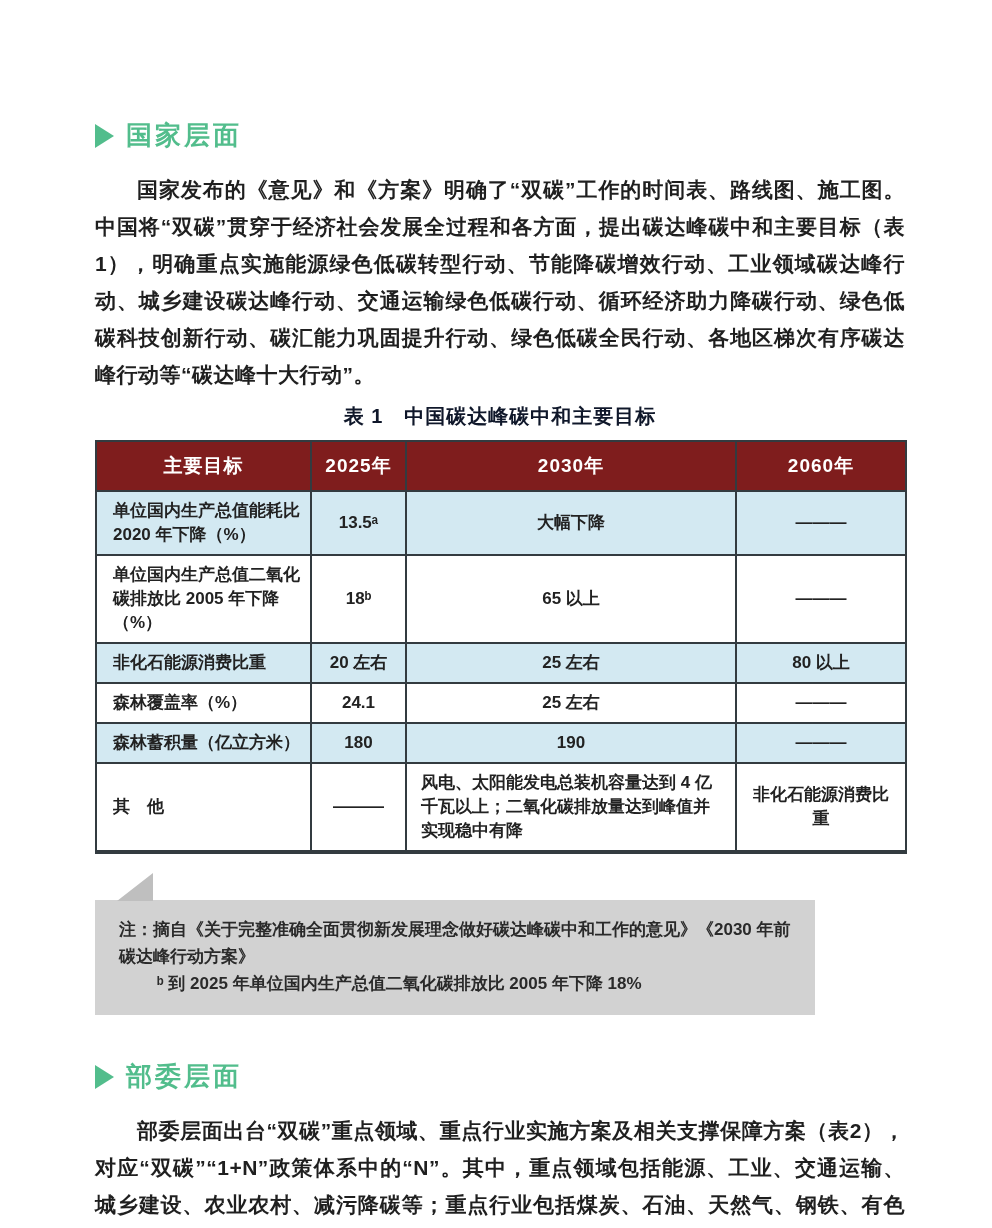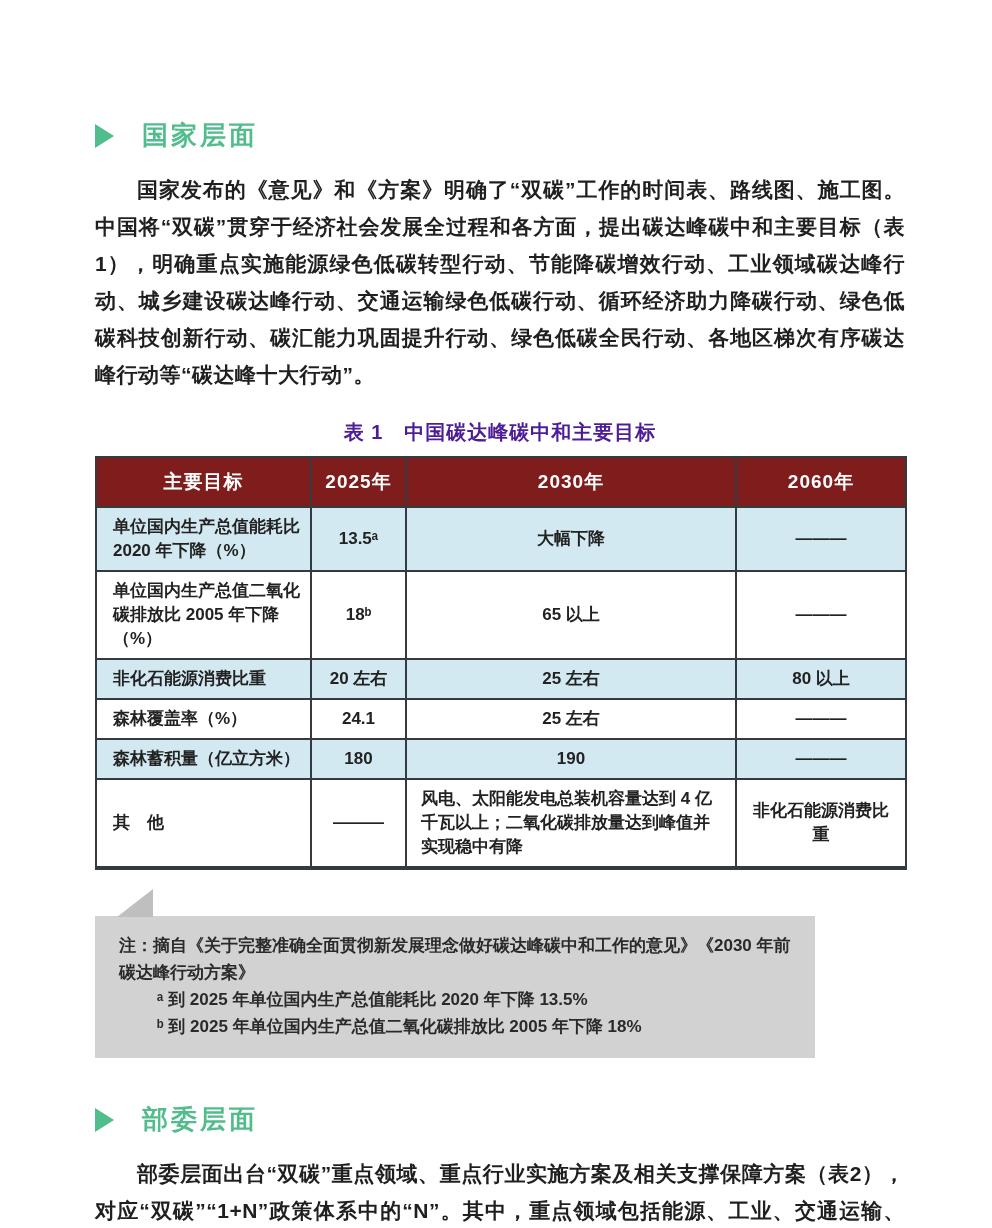"国家层面" .sec-heading { gap: 28px -> 12px }
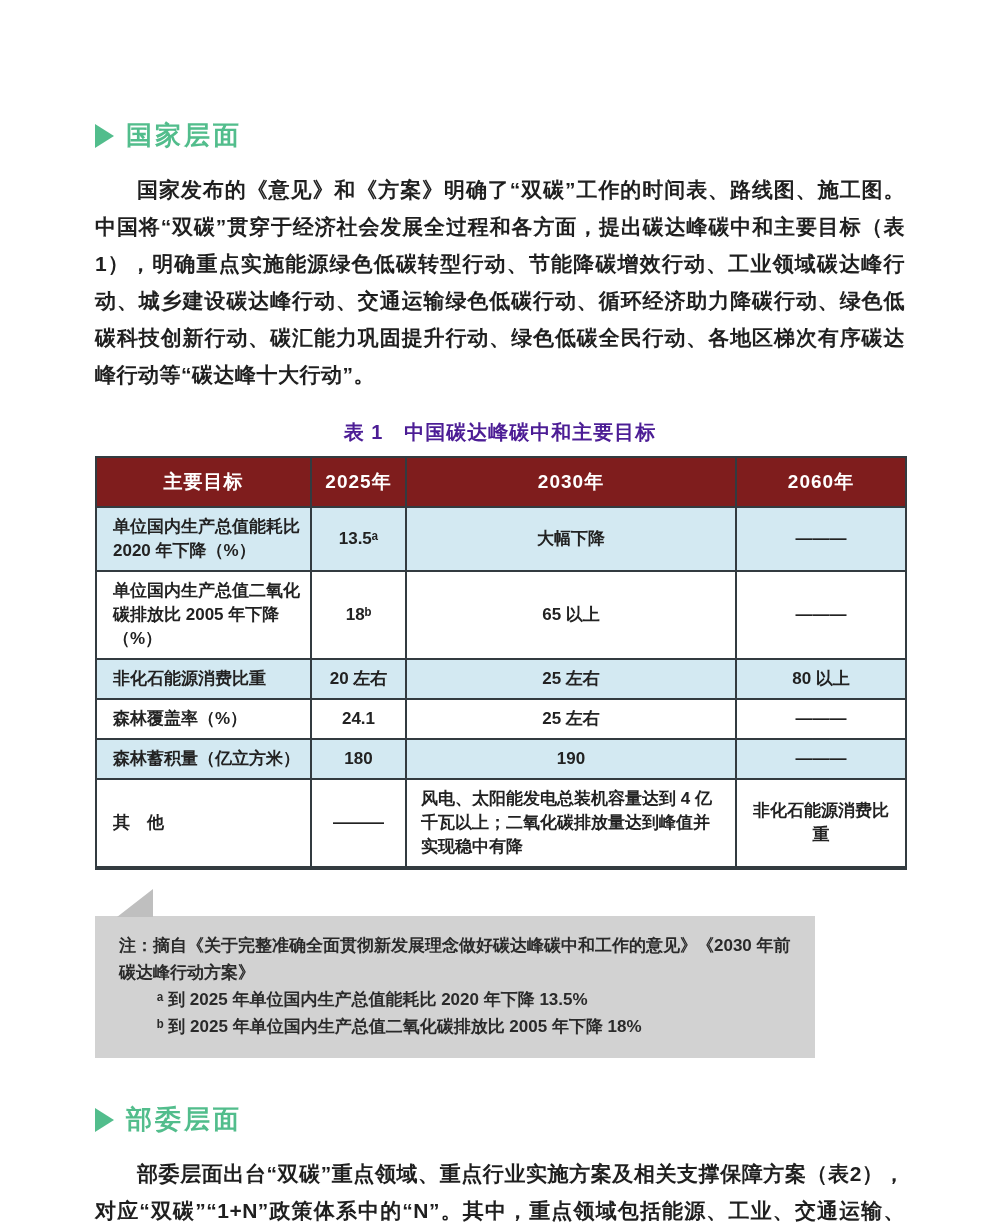"表 1 中国碳达峰碳中和主要目标" .tbl-title { color: #4c1d95 -> #0f172a; margin-top: 26px -> 10px }
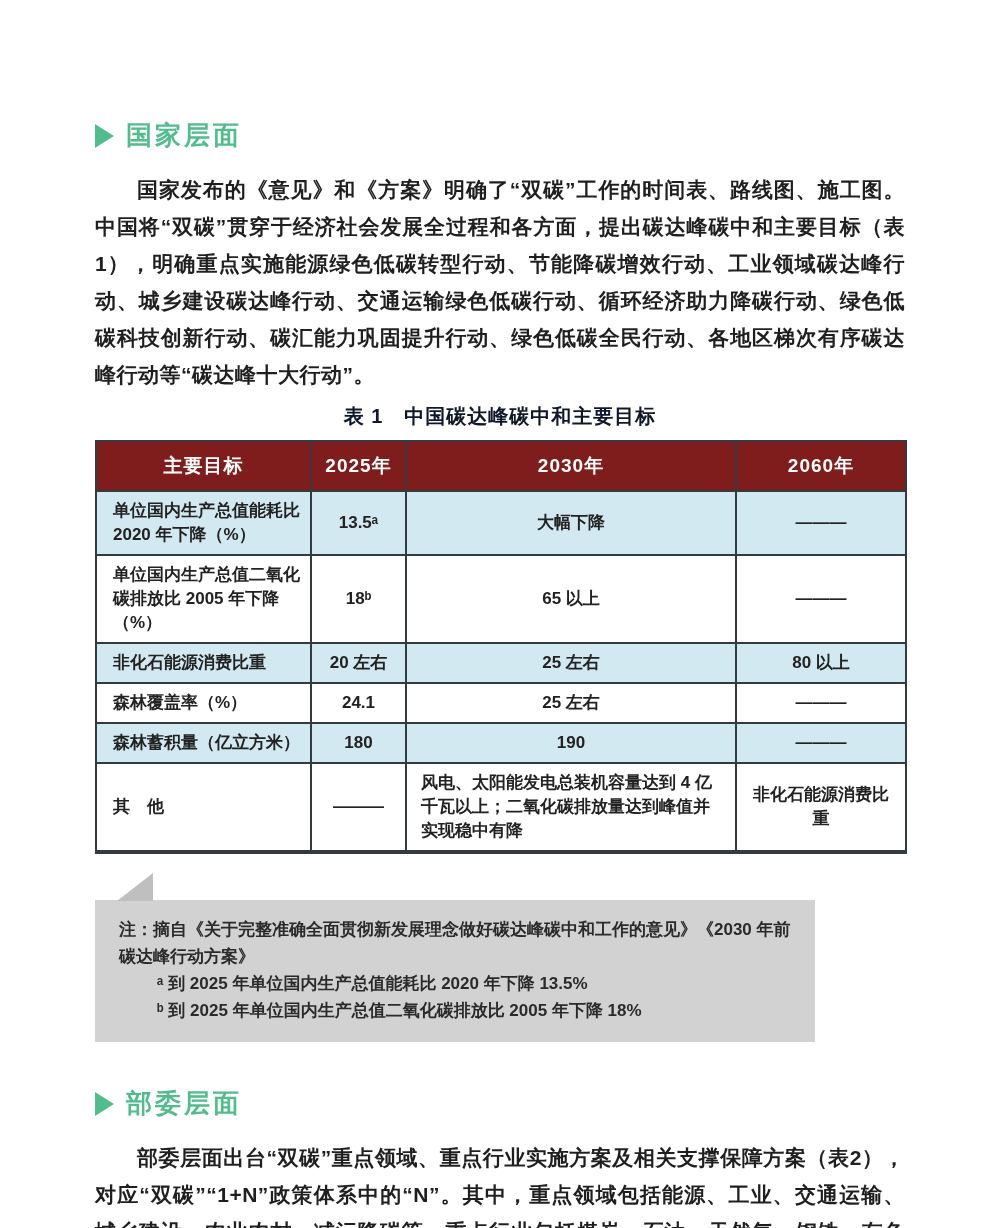"ᵃ 到 2025 年单位国内生产总值能耗比 2020" div.note-line { html: <div>ᵃ 到 2025 年单位国内生产总值能耗比 2020 年下降 13.5%</div> -> none }
